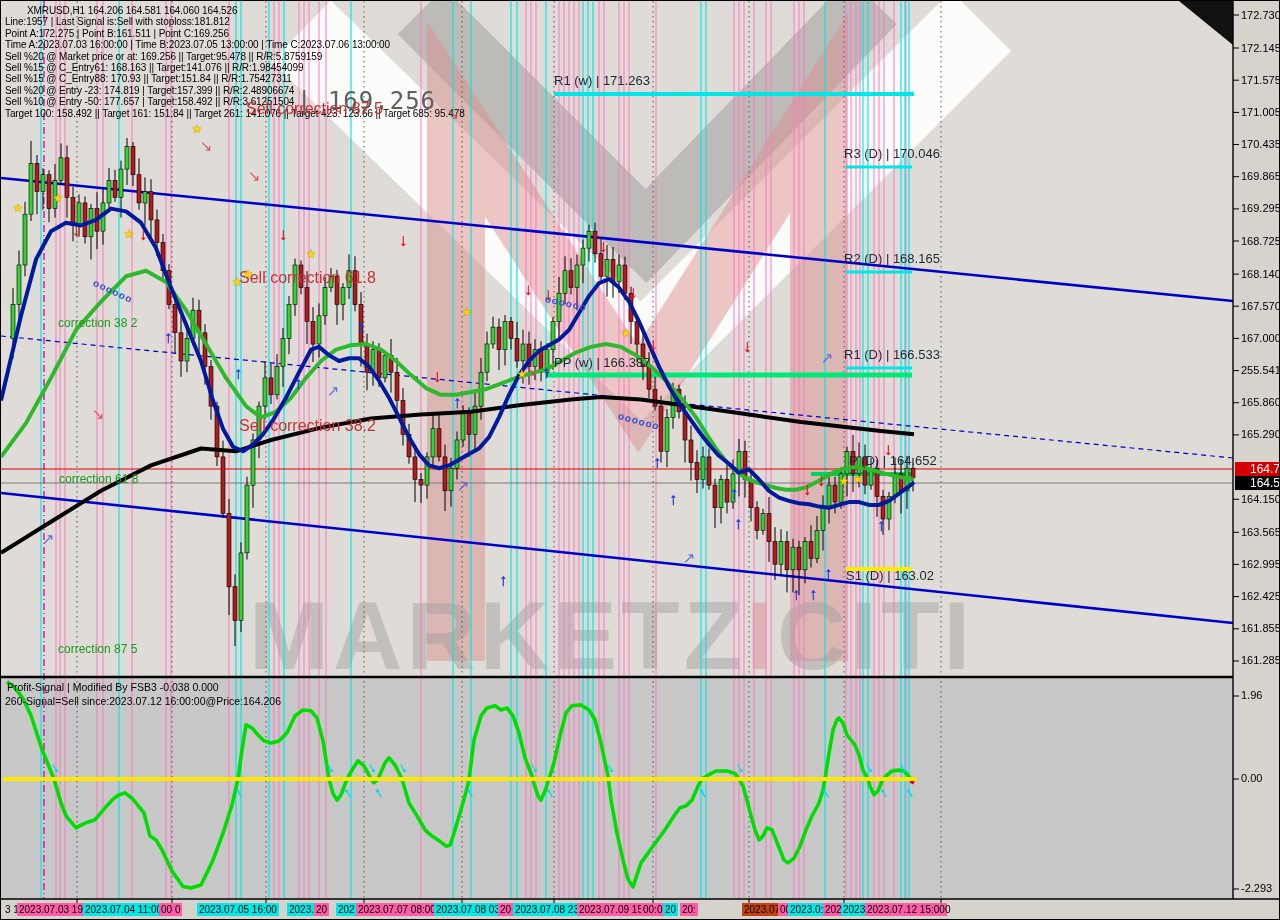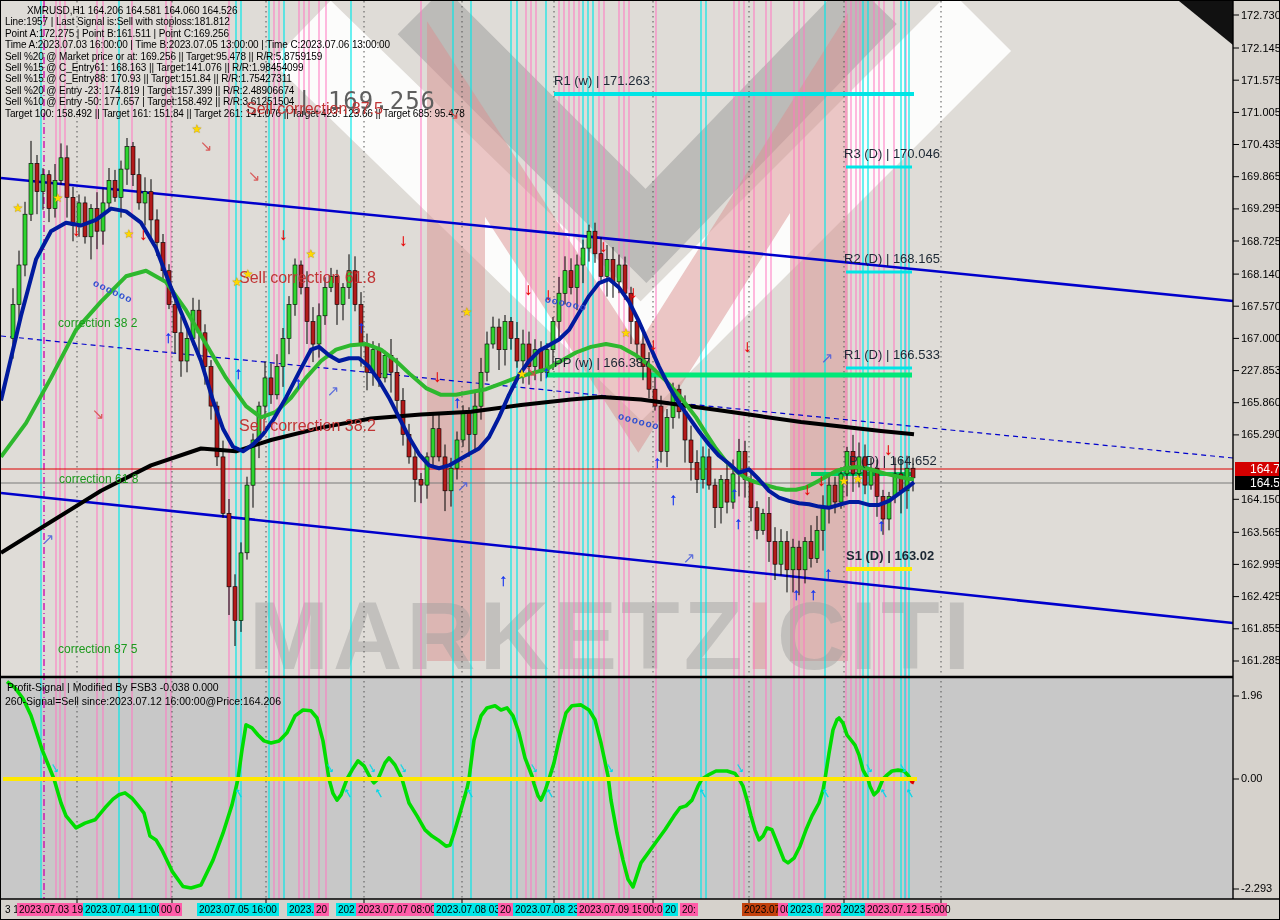"227.853" div.ov { text: 227.853 -> 255.541 }
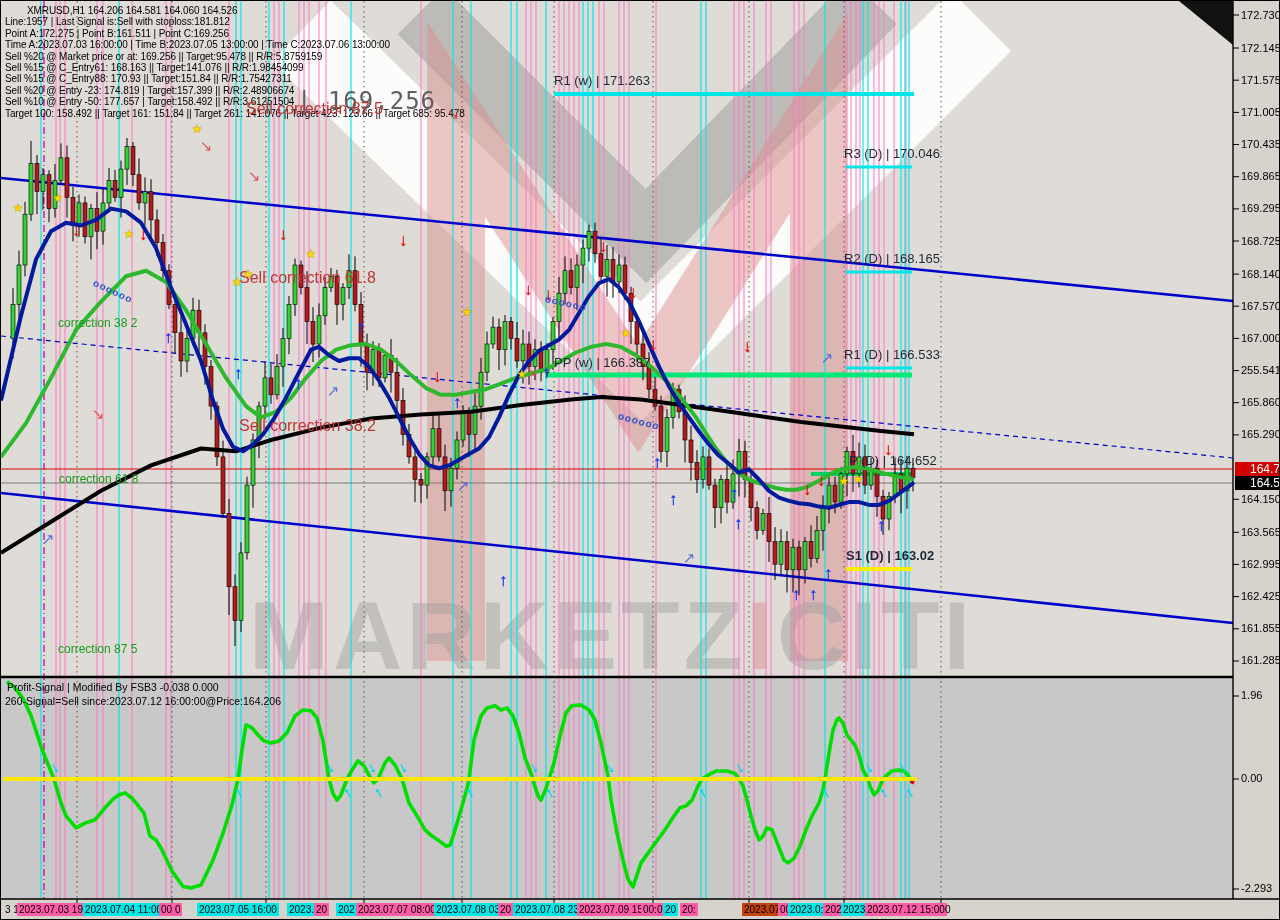"S1 (D) | 163.02" div.ov { font-weight: bold -> none; top: 547px -> 567px }
